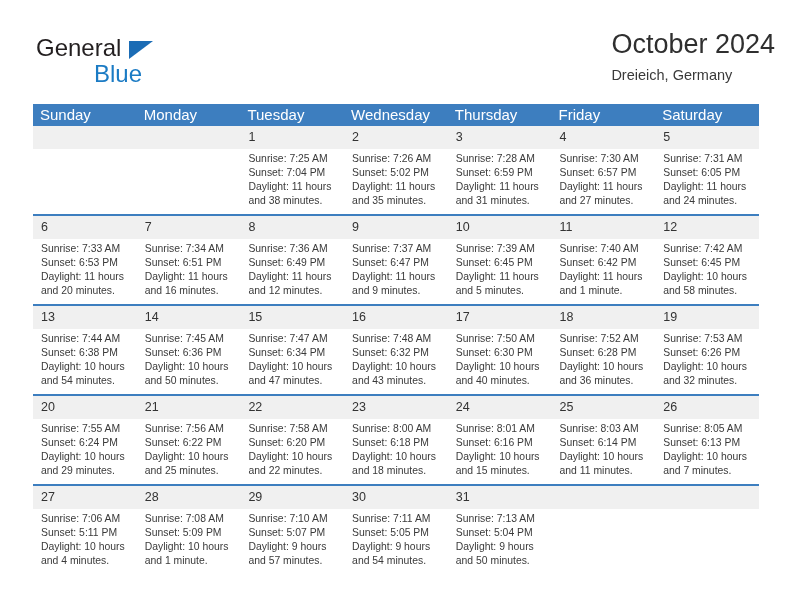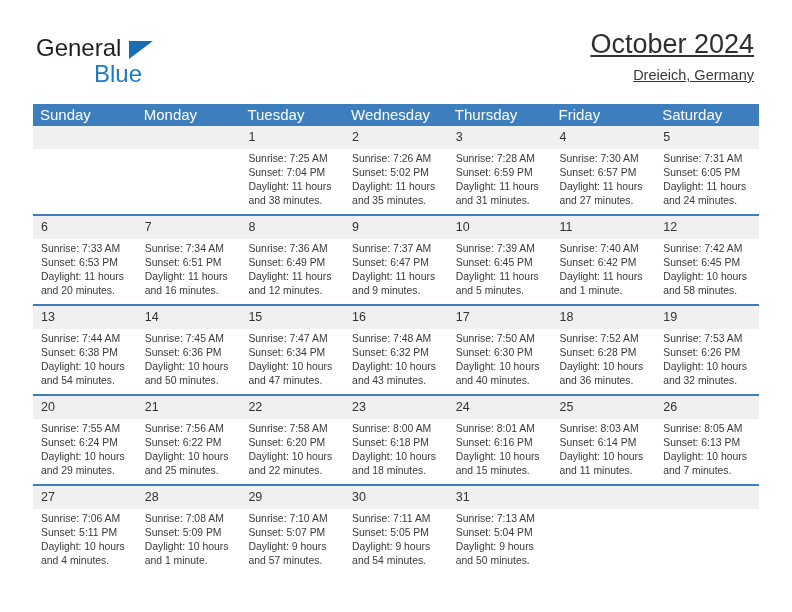"General" .top { right: 38px -> 17px }
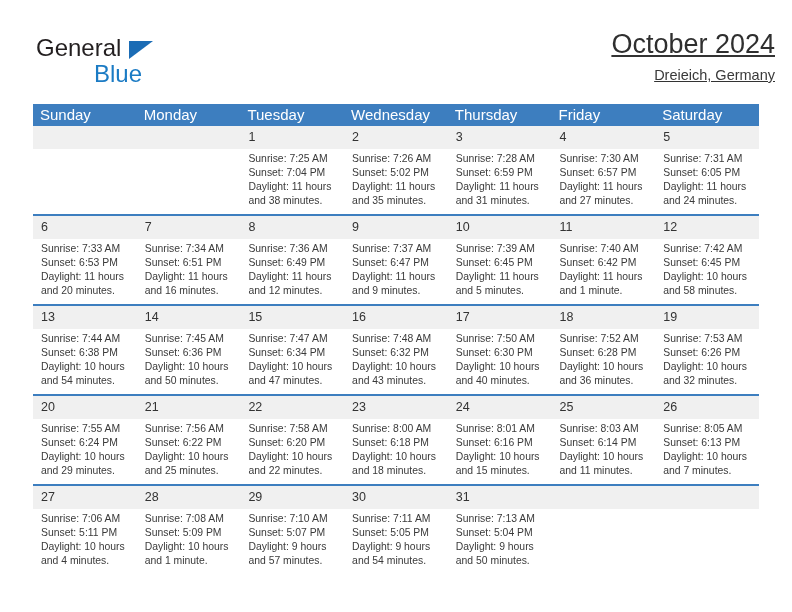"October 2024" .title-block { text-align: right -> left; text-decoration: underline -> none }
